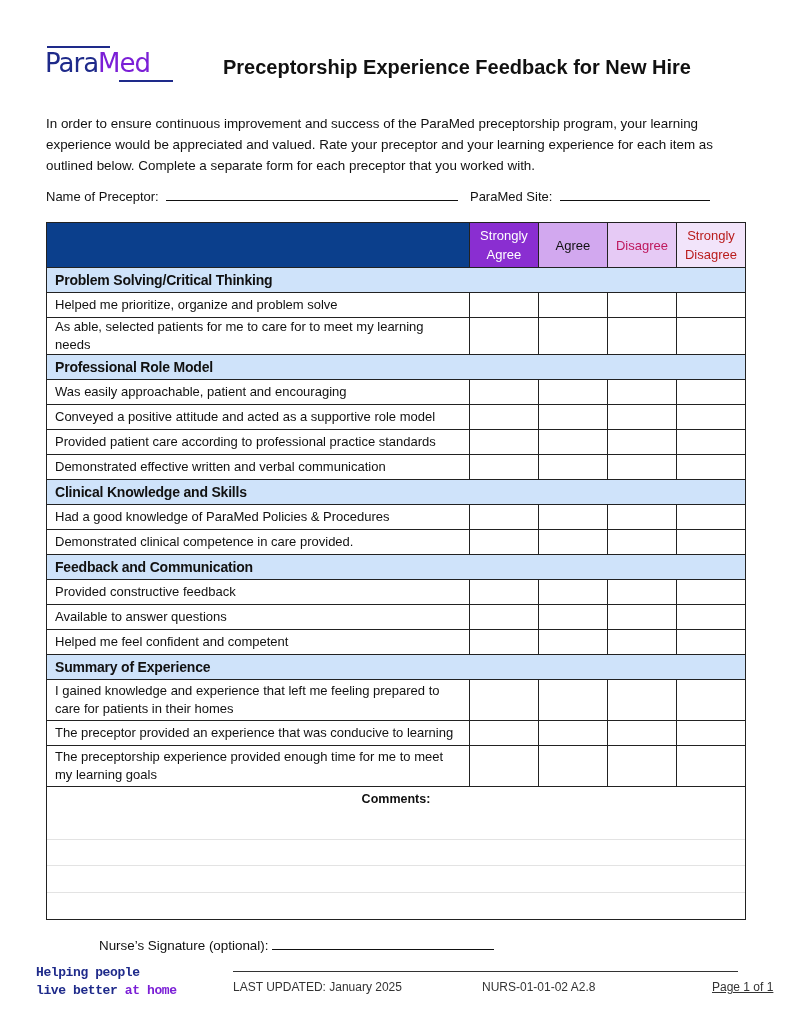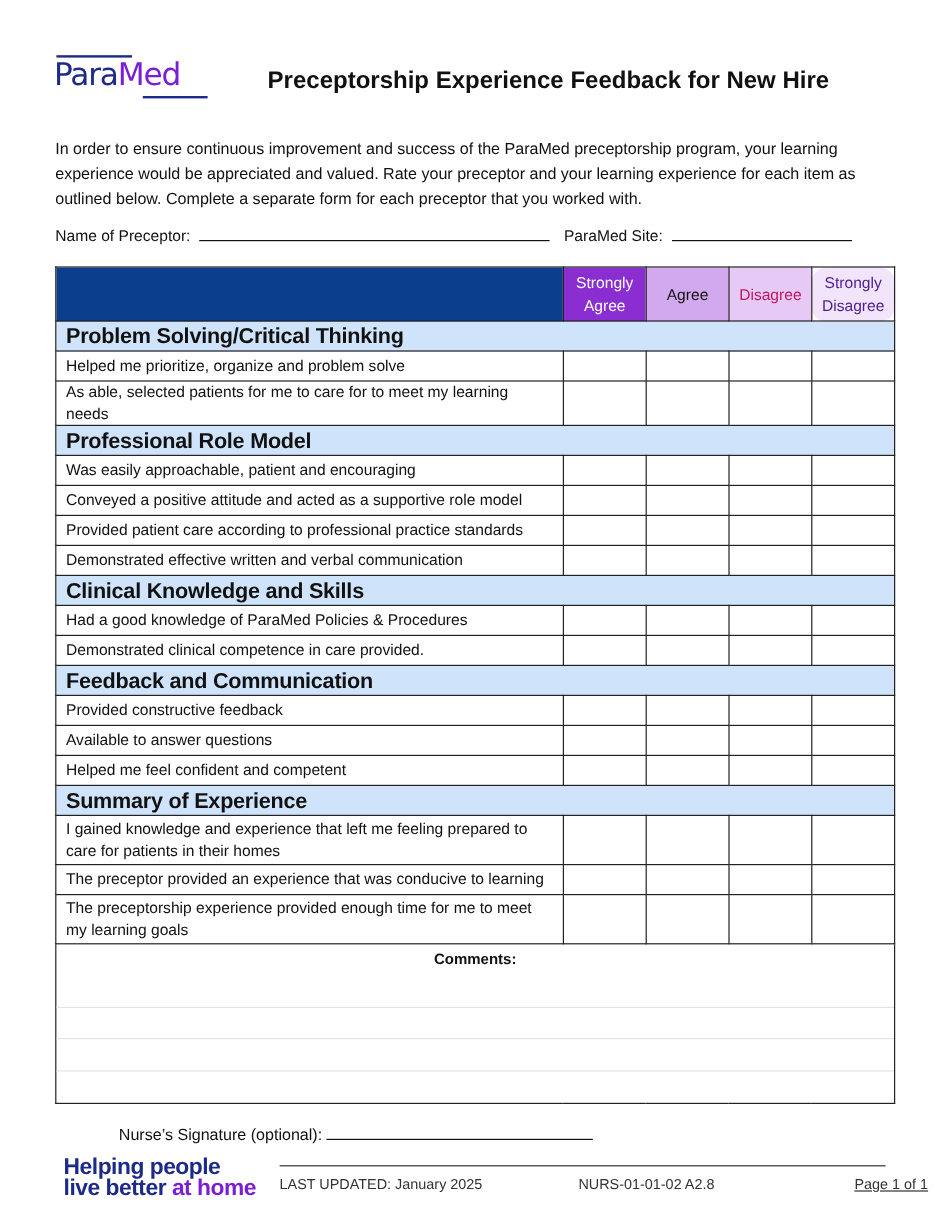"Strongly Disagree" .hdr .sd { border-radius: 13px -> none; color: #4c1d95 -> #b91c1c }
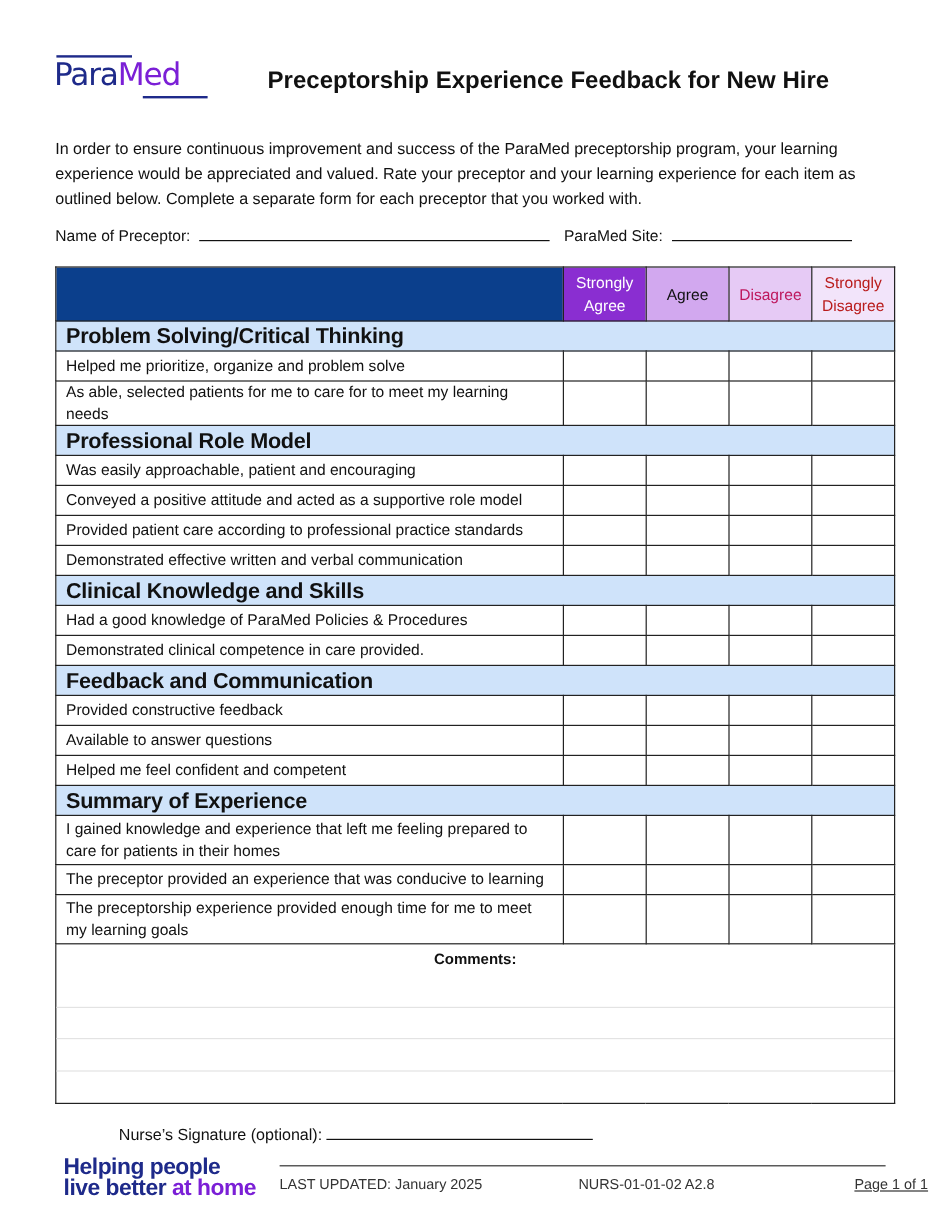"Problem Solving/Critical Thinking" .sec td { font-size: 18px -> 14px }
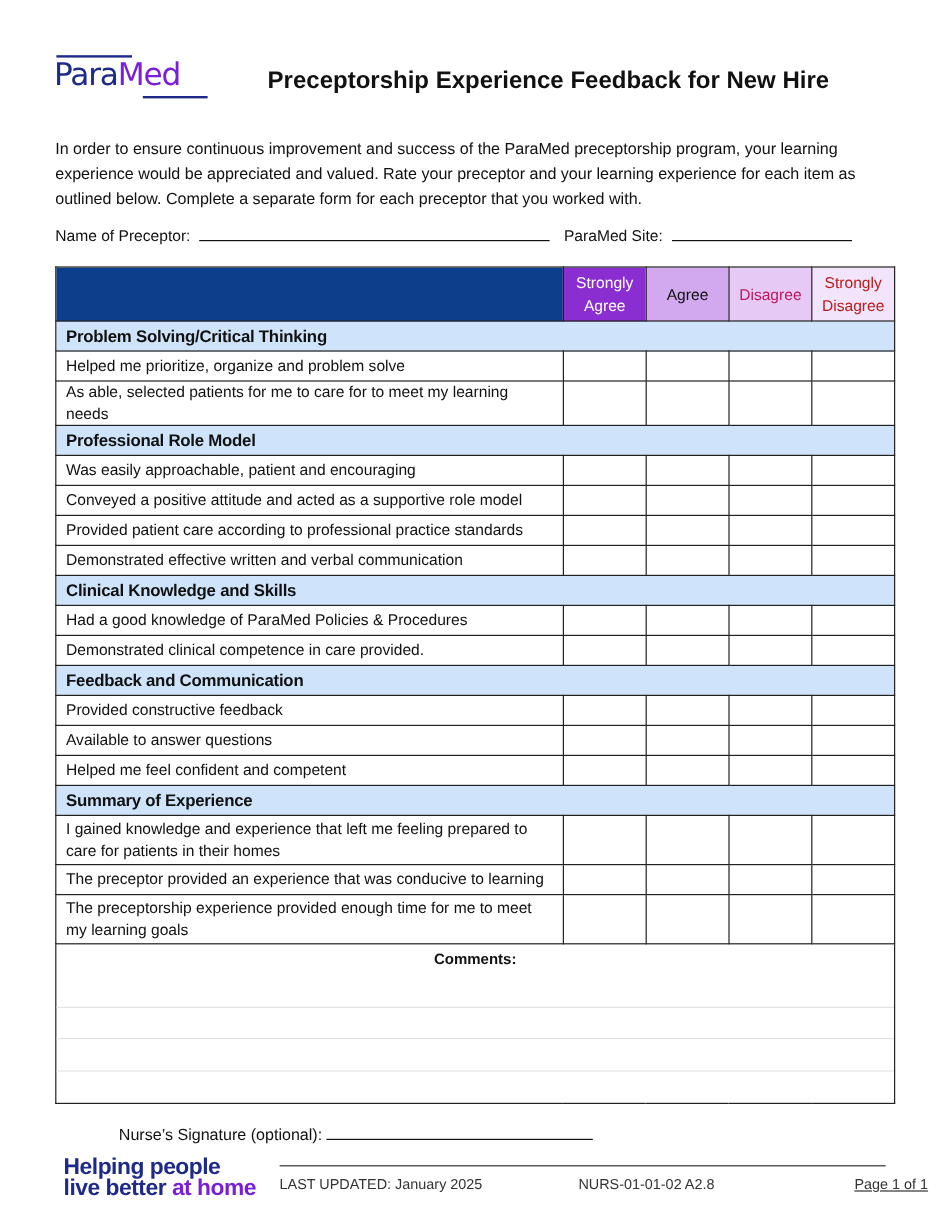"Helping people" .tagline { font-family: Liberation Sans, sans-serif -> Liberation Mono, monospace; font-size: 19px -> 13px; left: 53px -> 36px }
